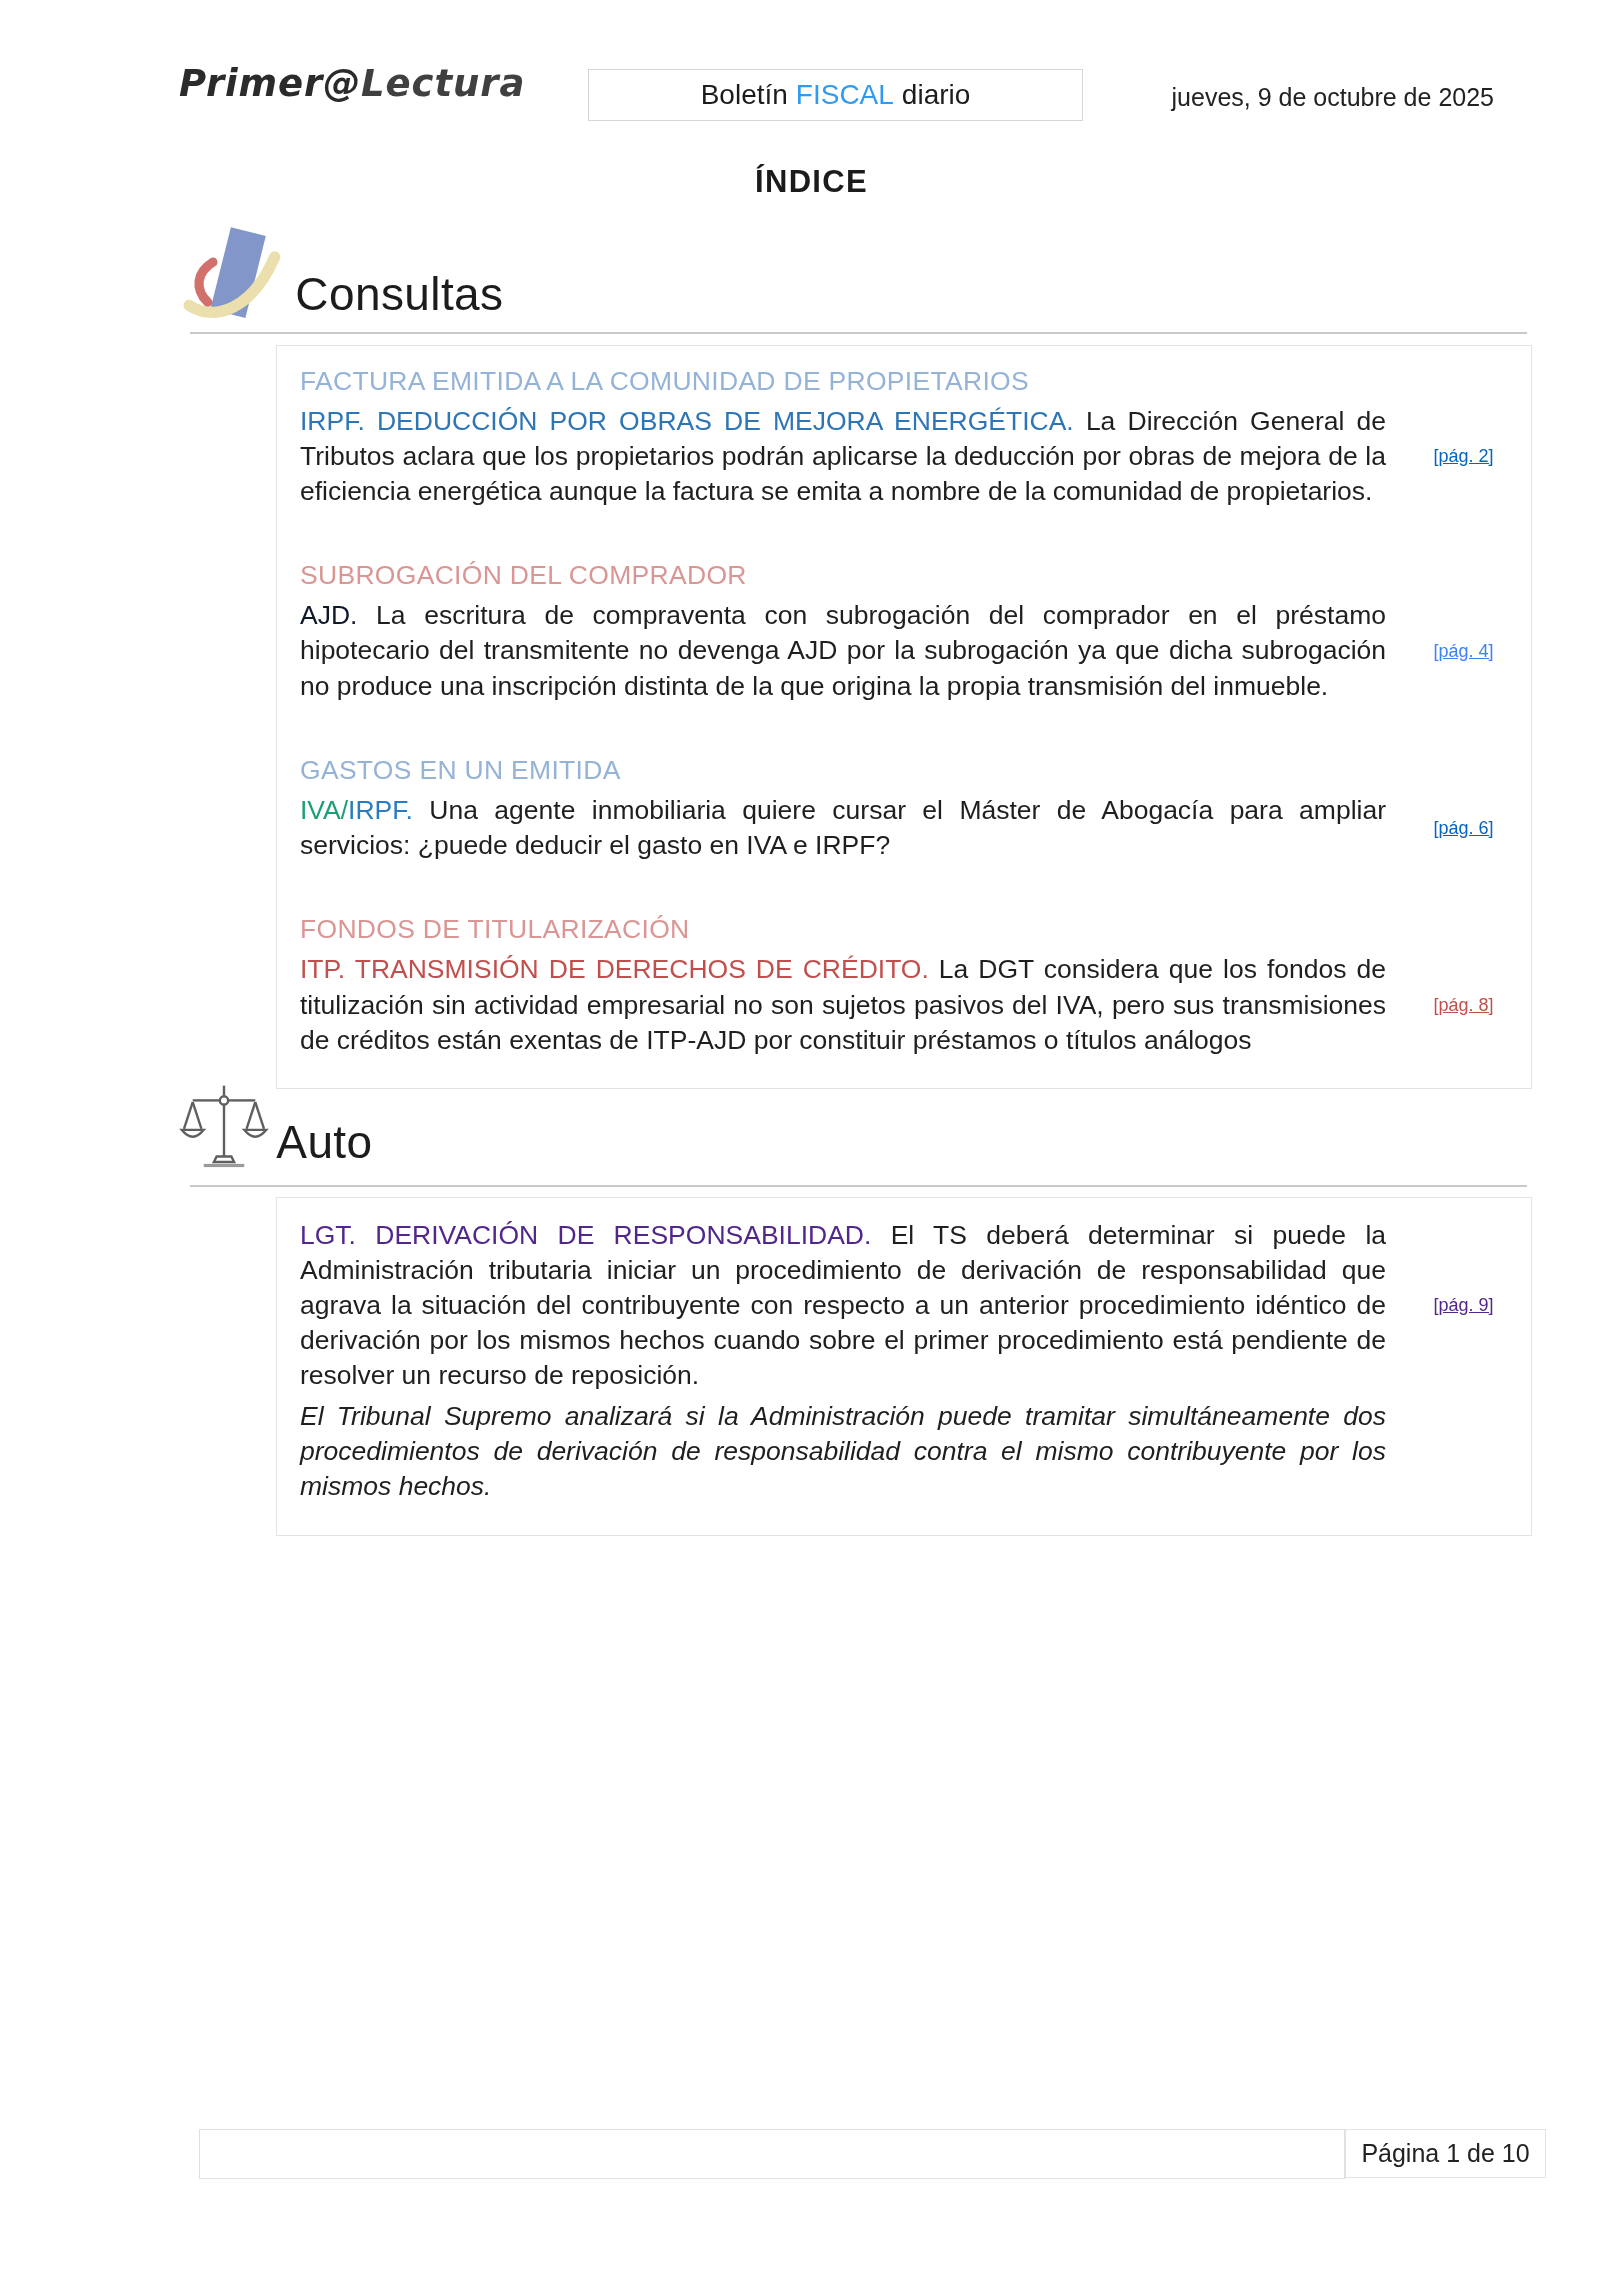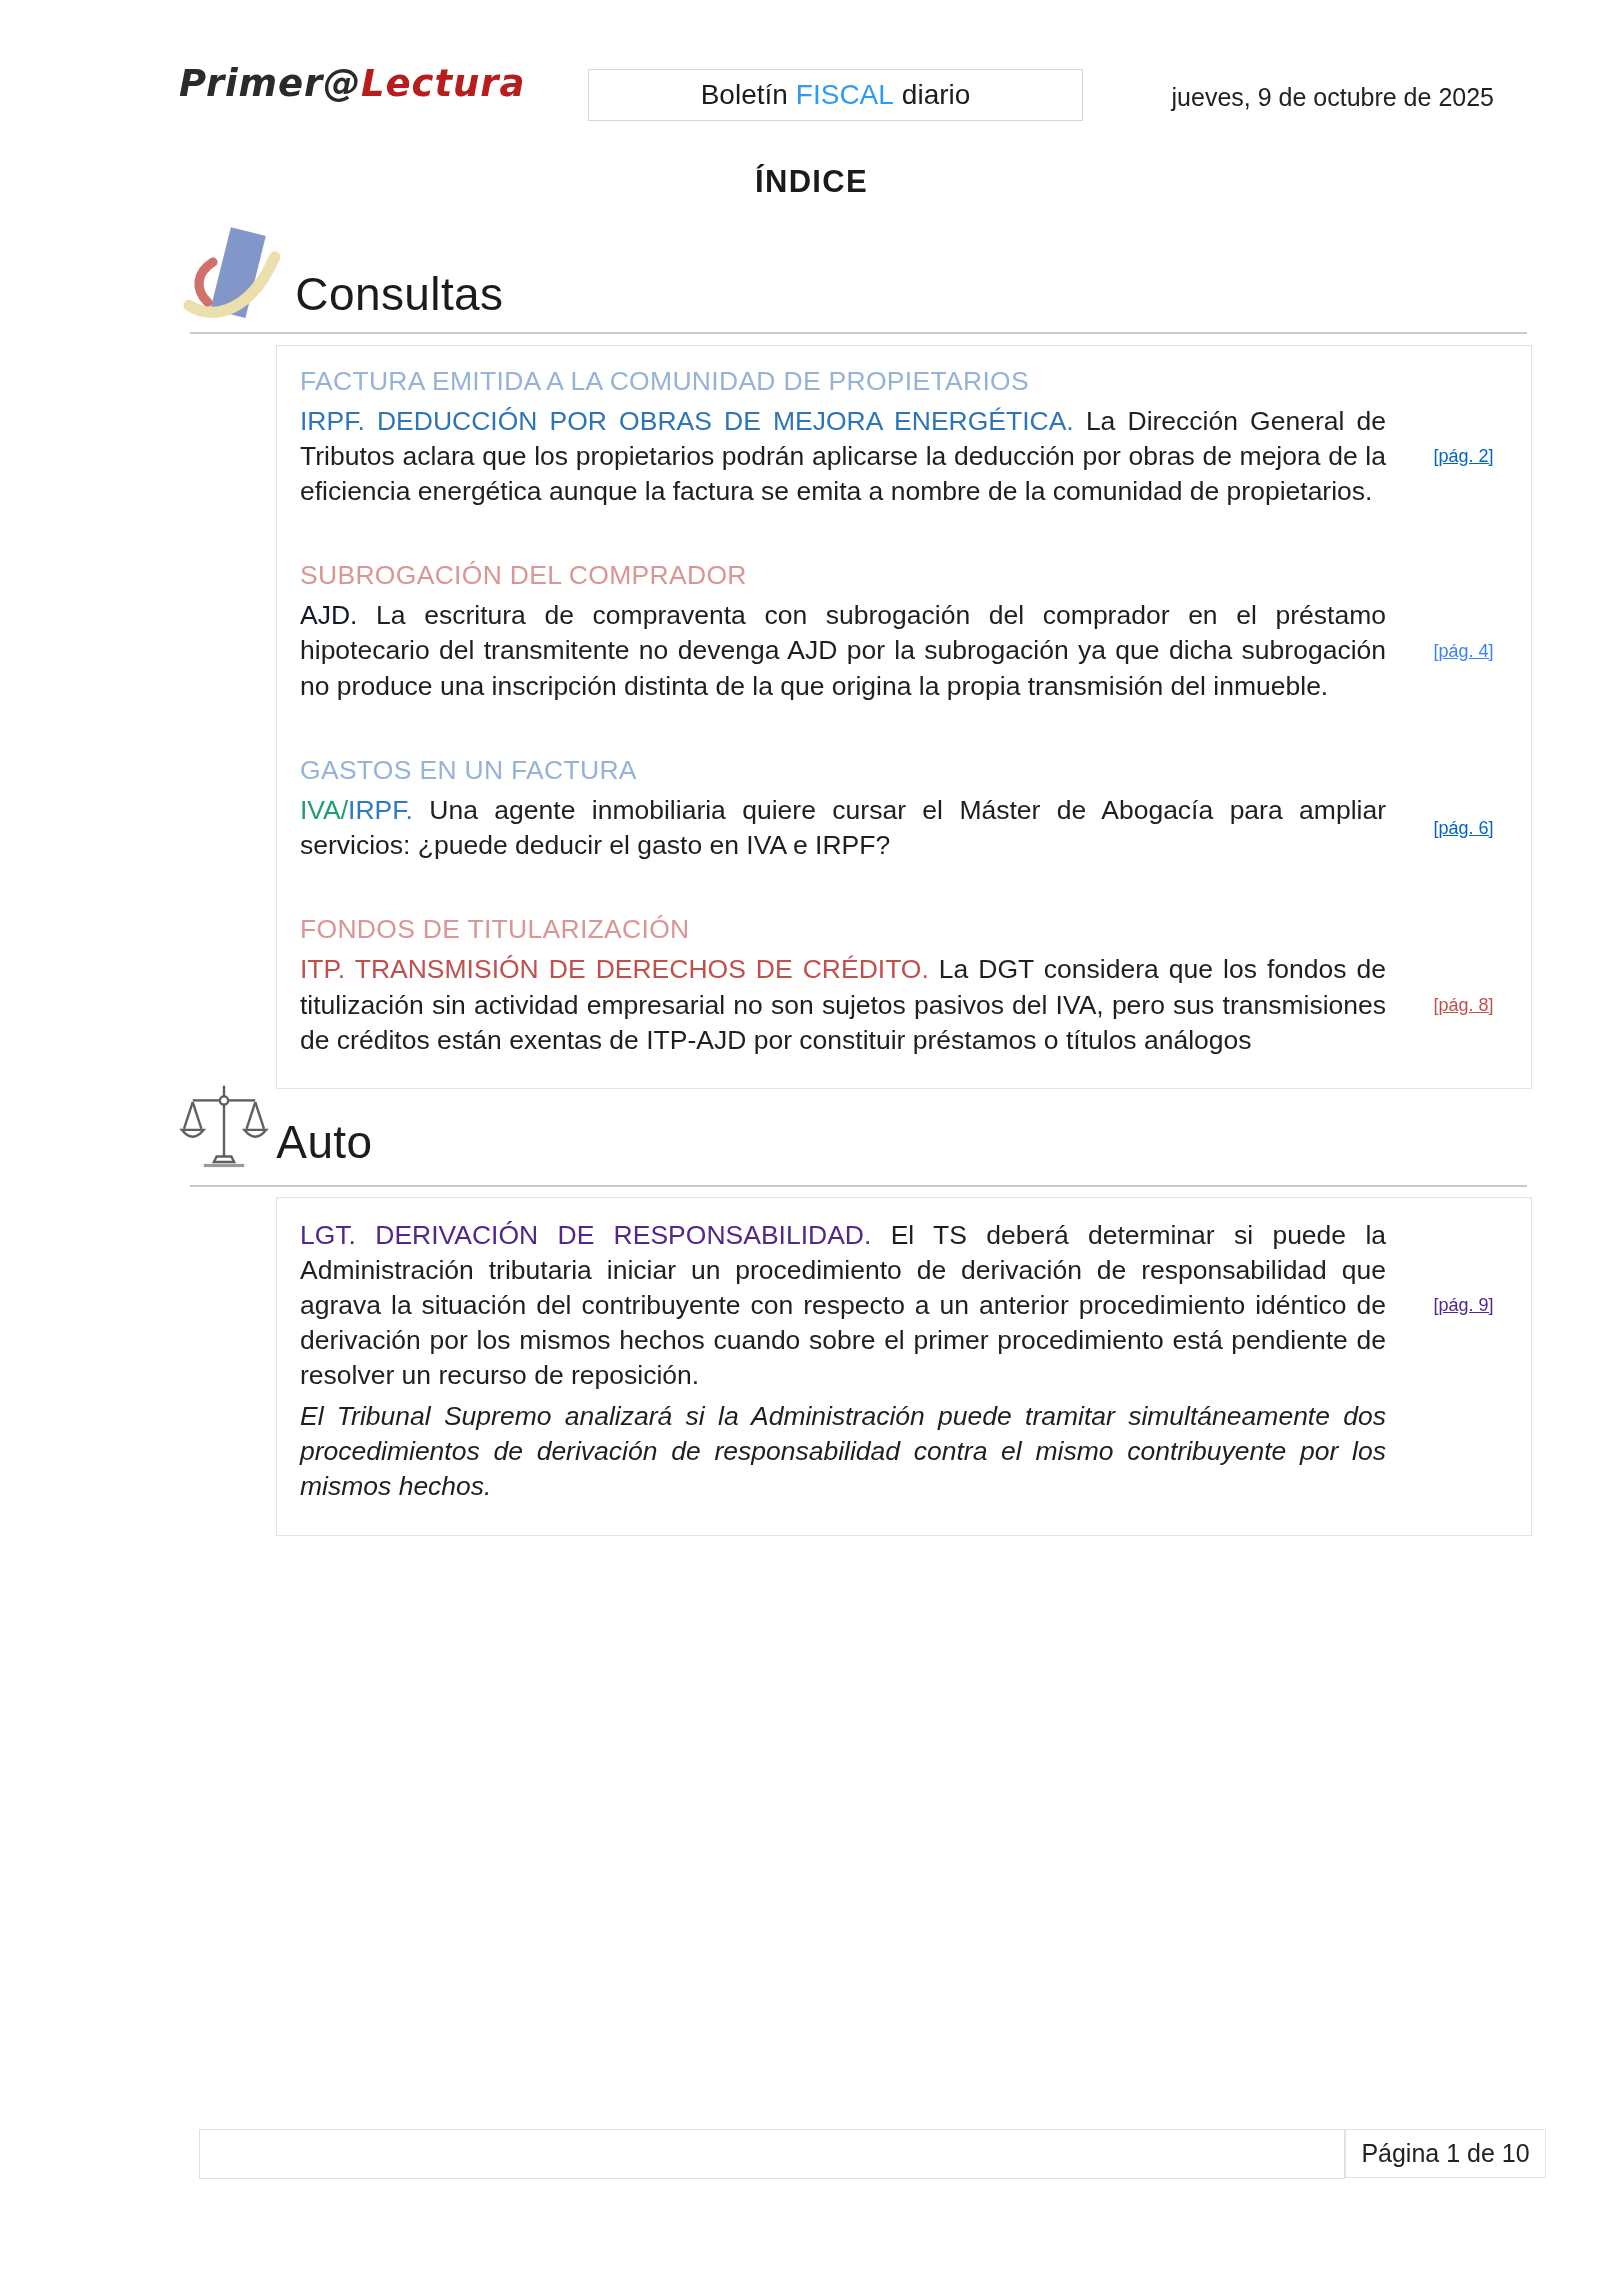"Lectura" .logo .logo-blue { color: #b91c1c -> #404040 }
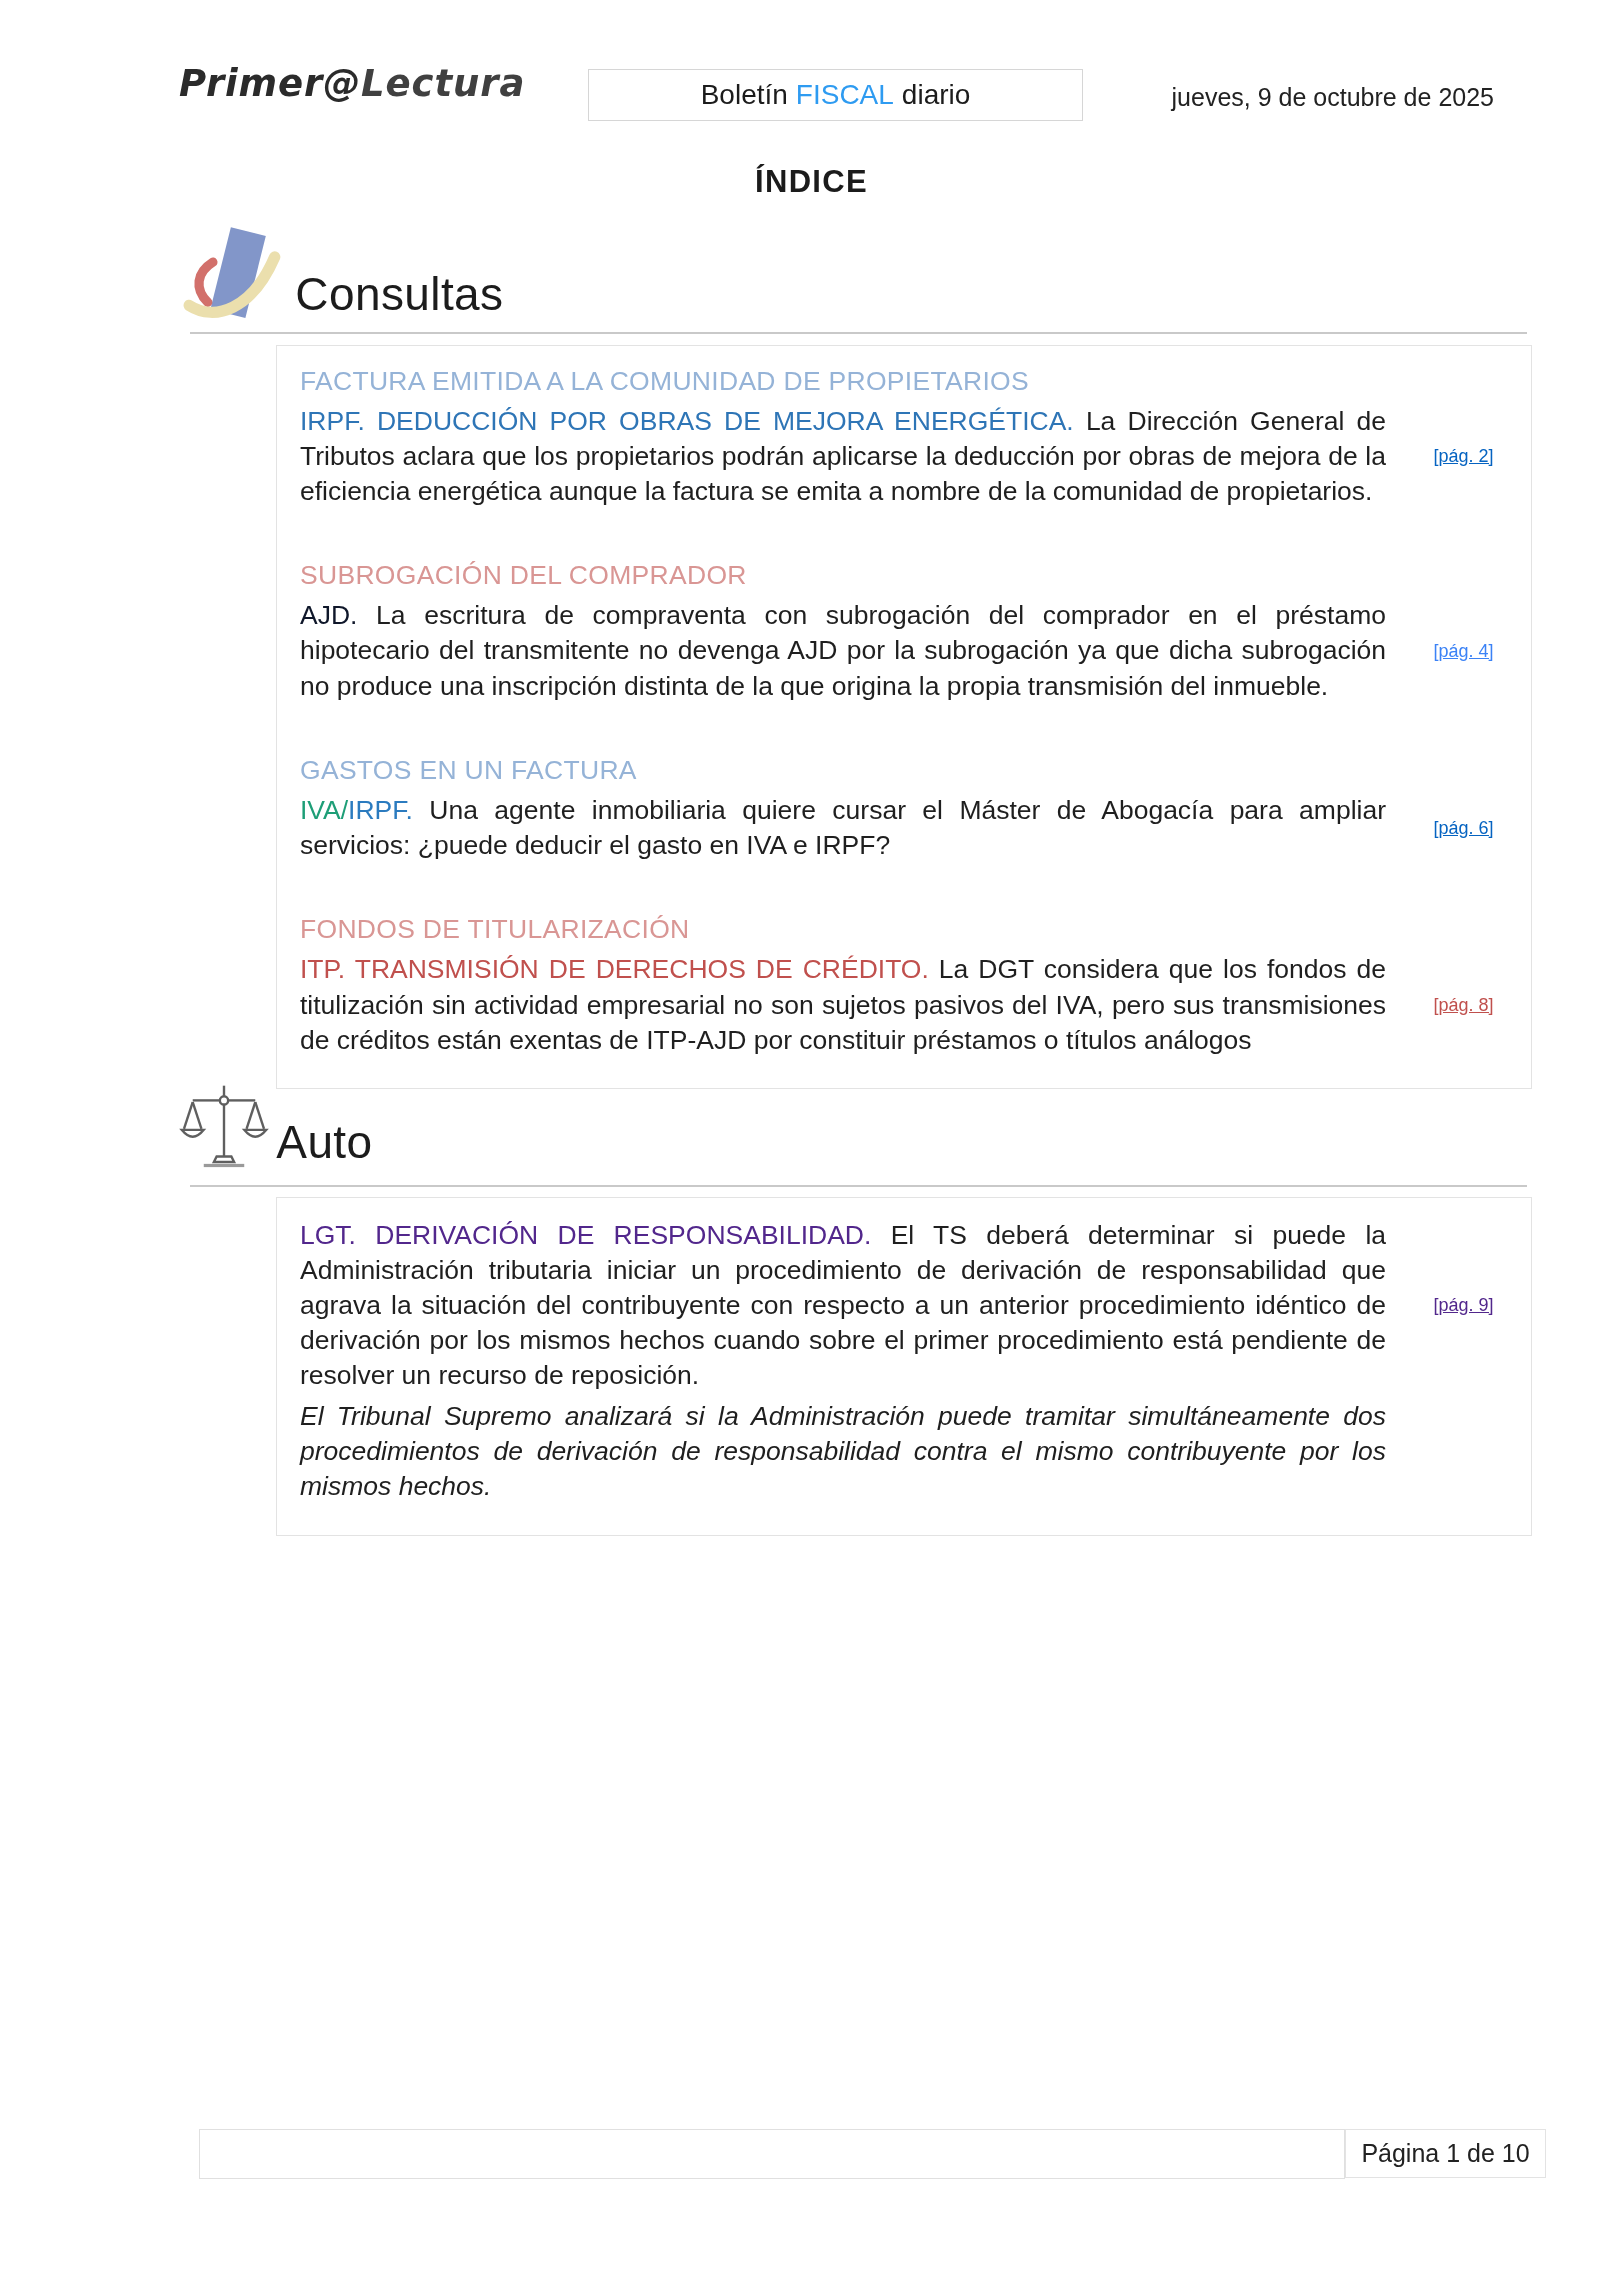"GASTOS EN UN FACTURA" div.entry-topic { text: FACTURA -> EMITIDA }
